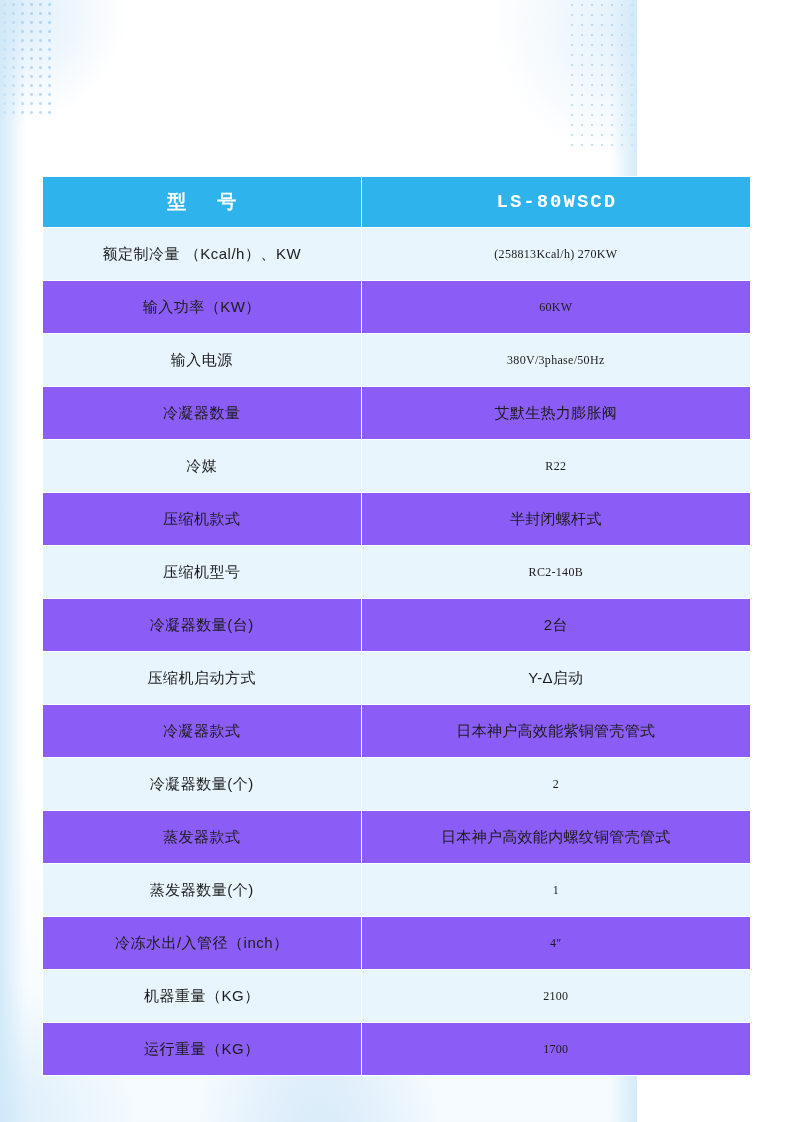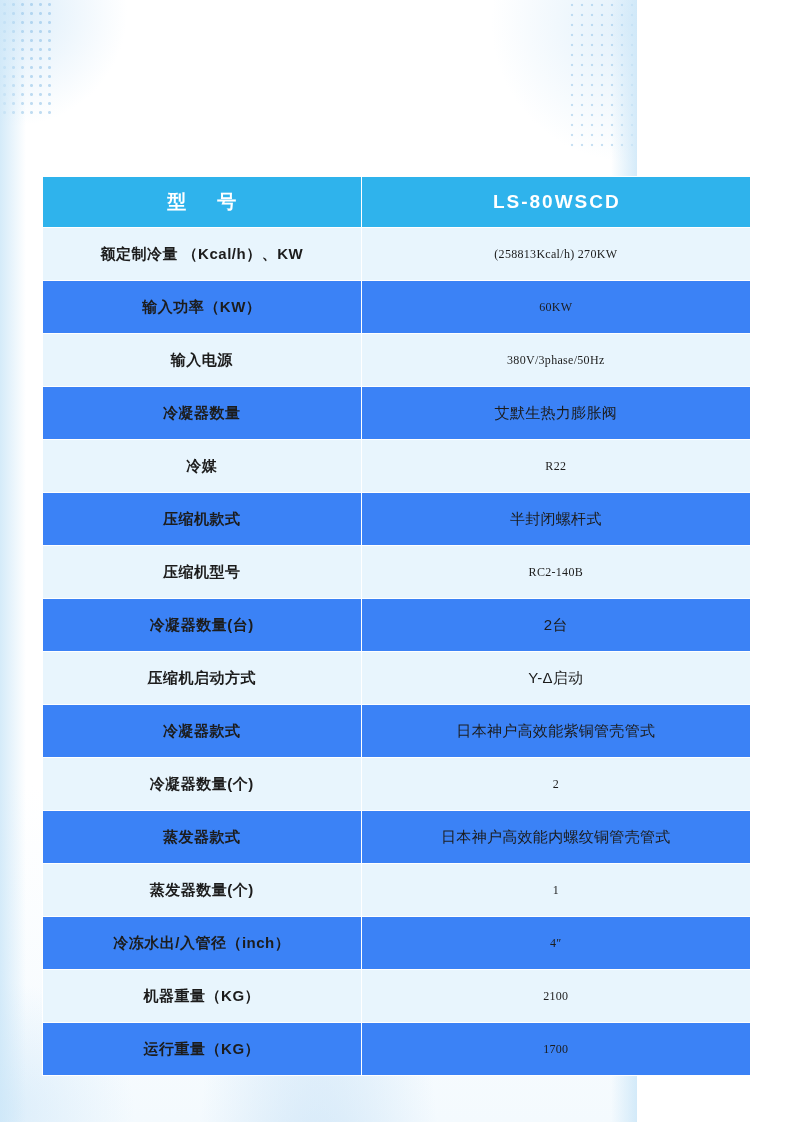"LS-80WSCD" tr.header-row td.hdr-value { font-family: Liberation Sans, sans-serif -> Liberation Mono, monospace }
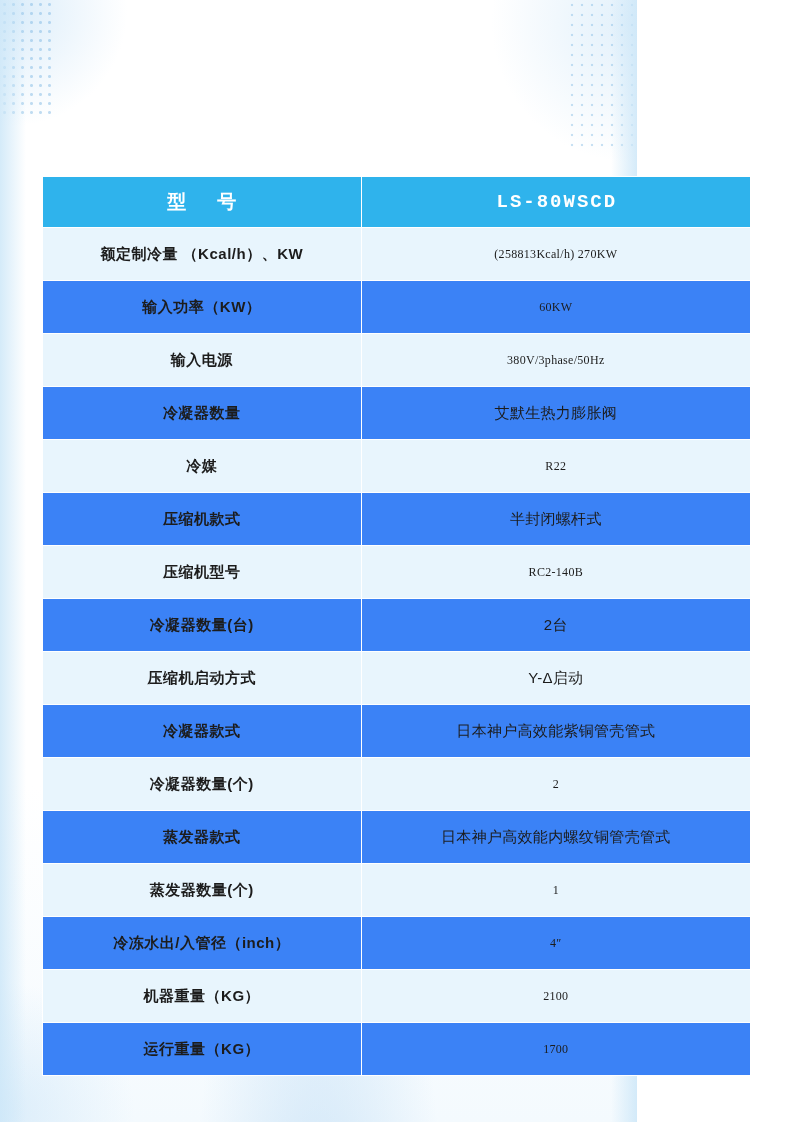"额定制冷量 （Kcal/h）、KW" td.label { font-weight: bold -> normal }
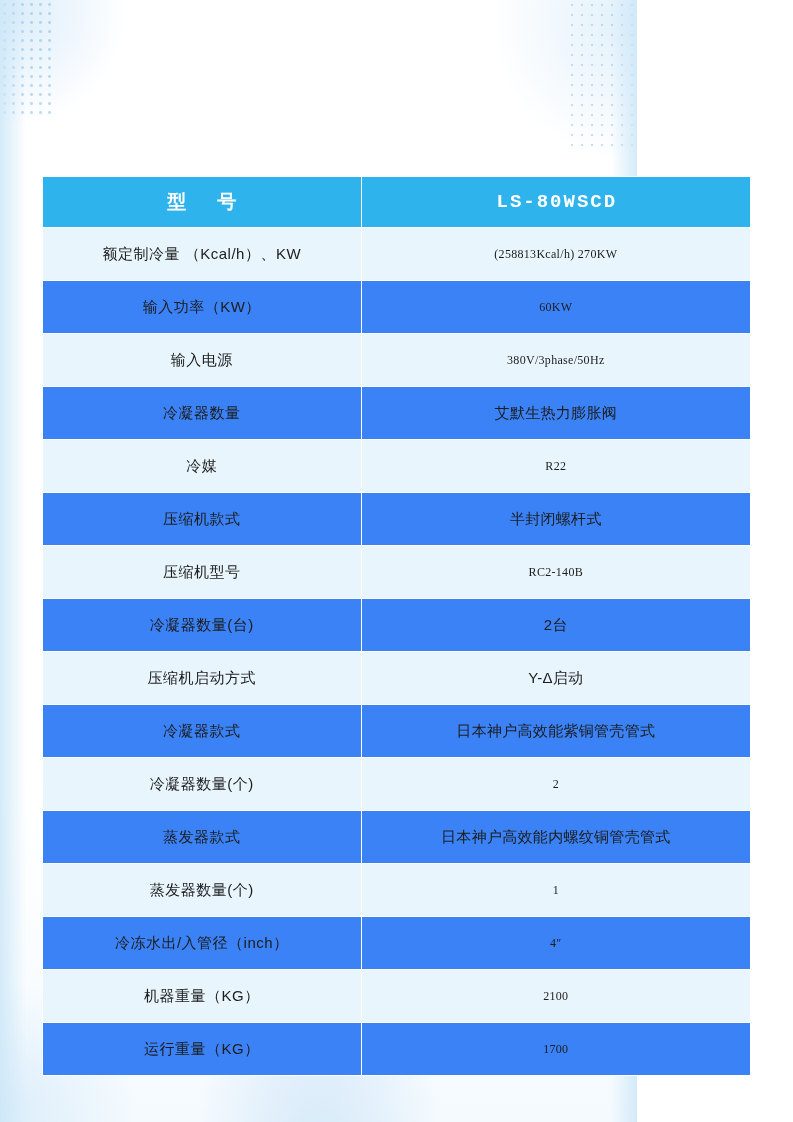"输入功率（KW）" tr.row-a td { background: #3b82f6 -> #8b5cf6 }
